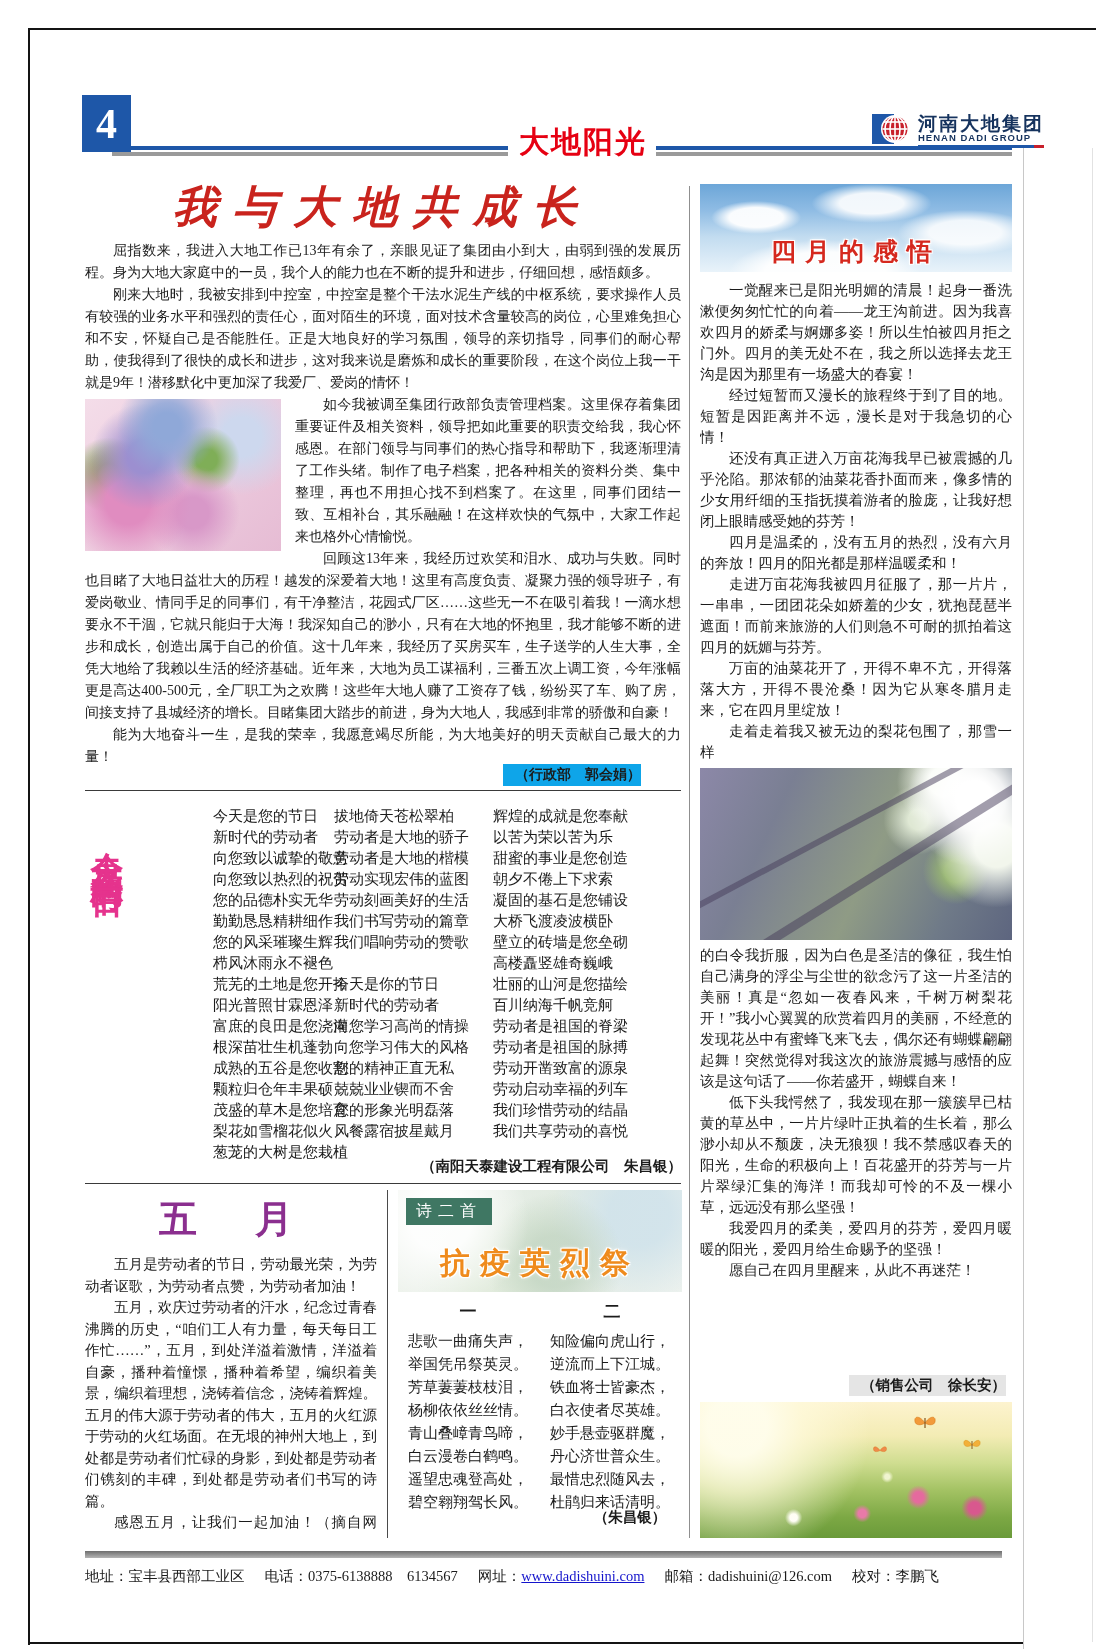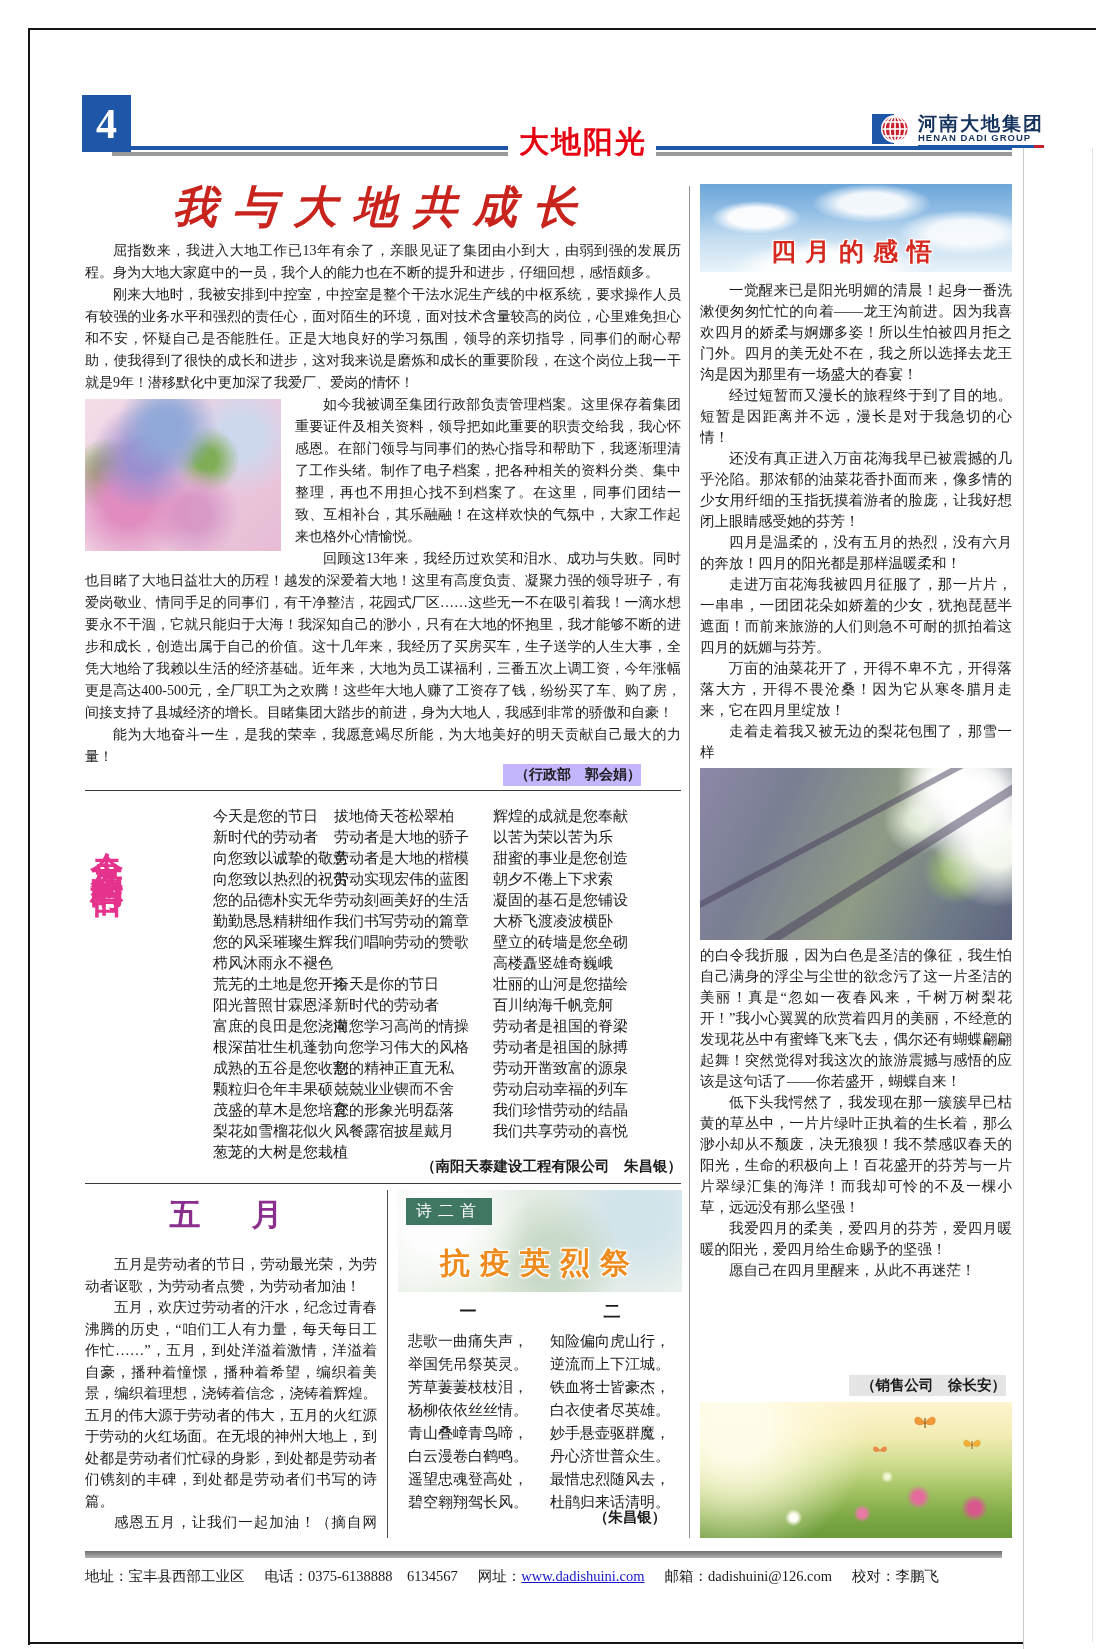"（行政部 郭会娟）" .a1-byline { background: #c4b5fd -> #0ea5e9 }
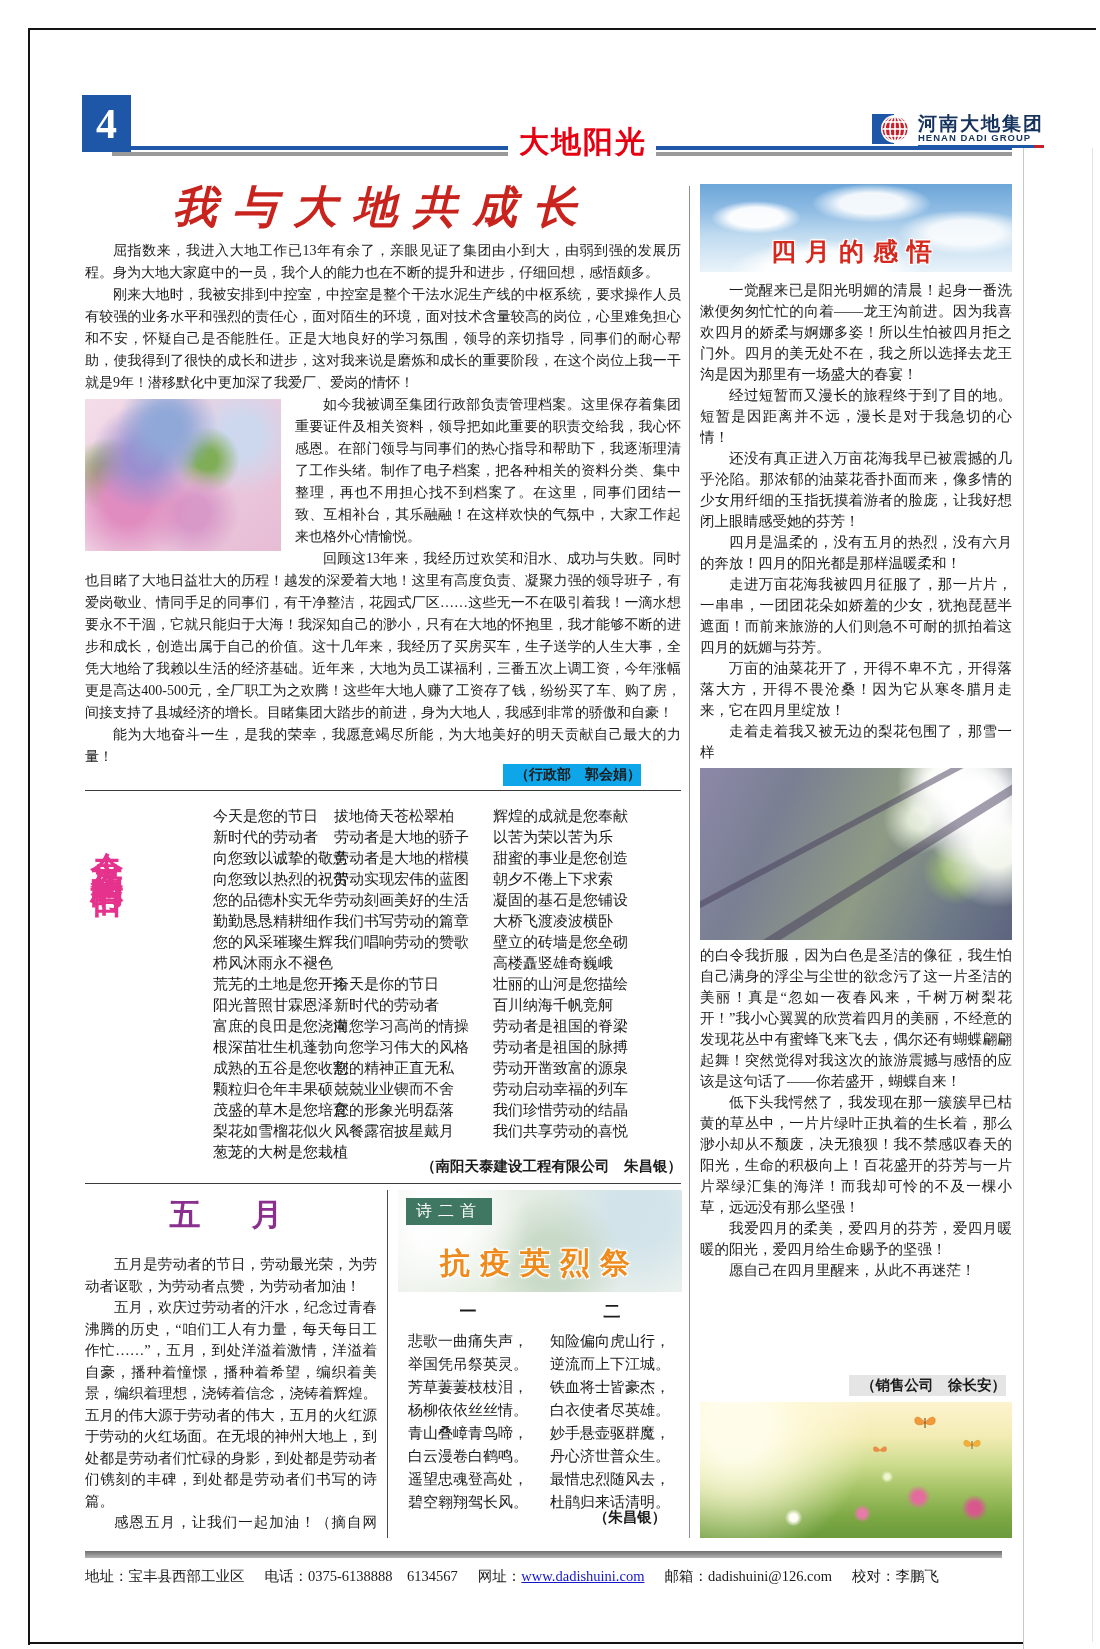"五 月" .may-title { font-size: 31px -> 38px }
